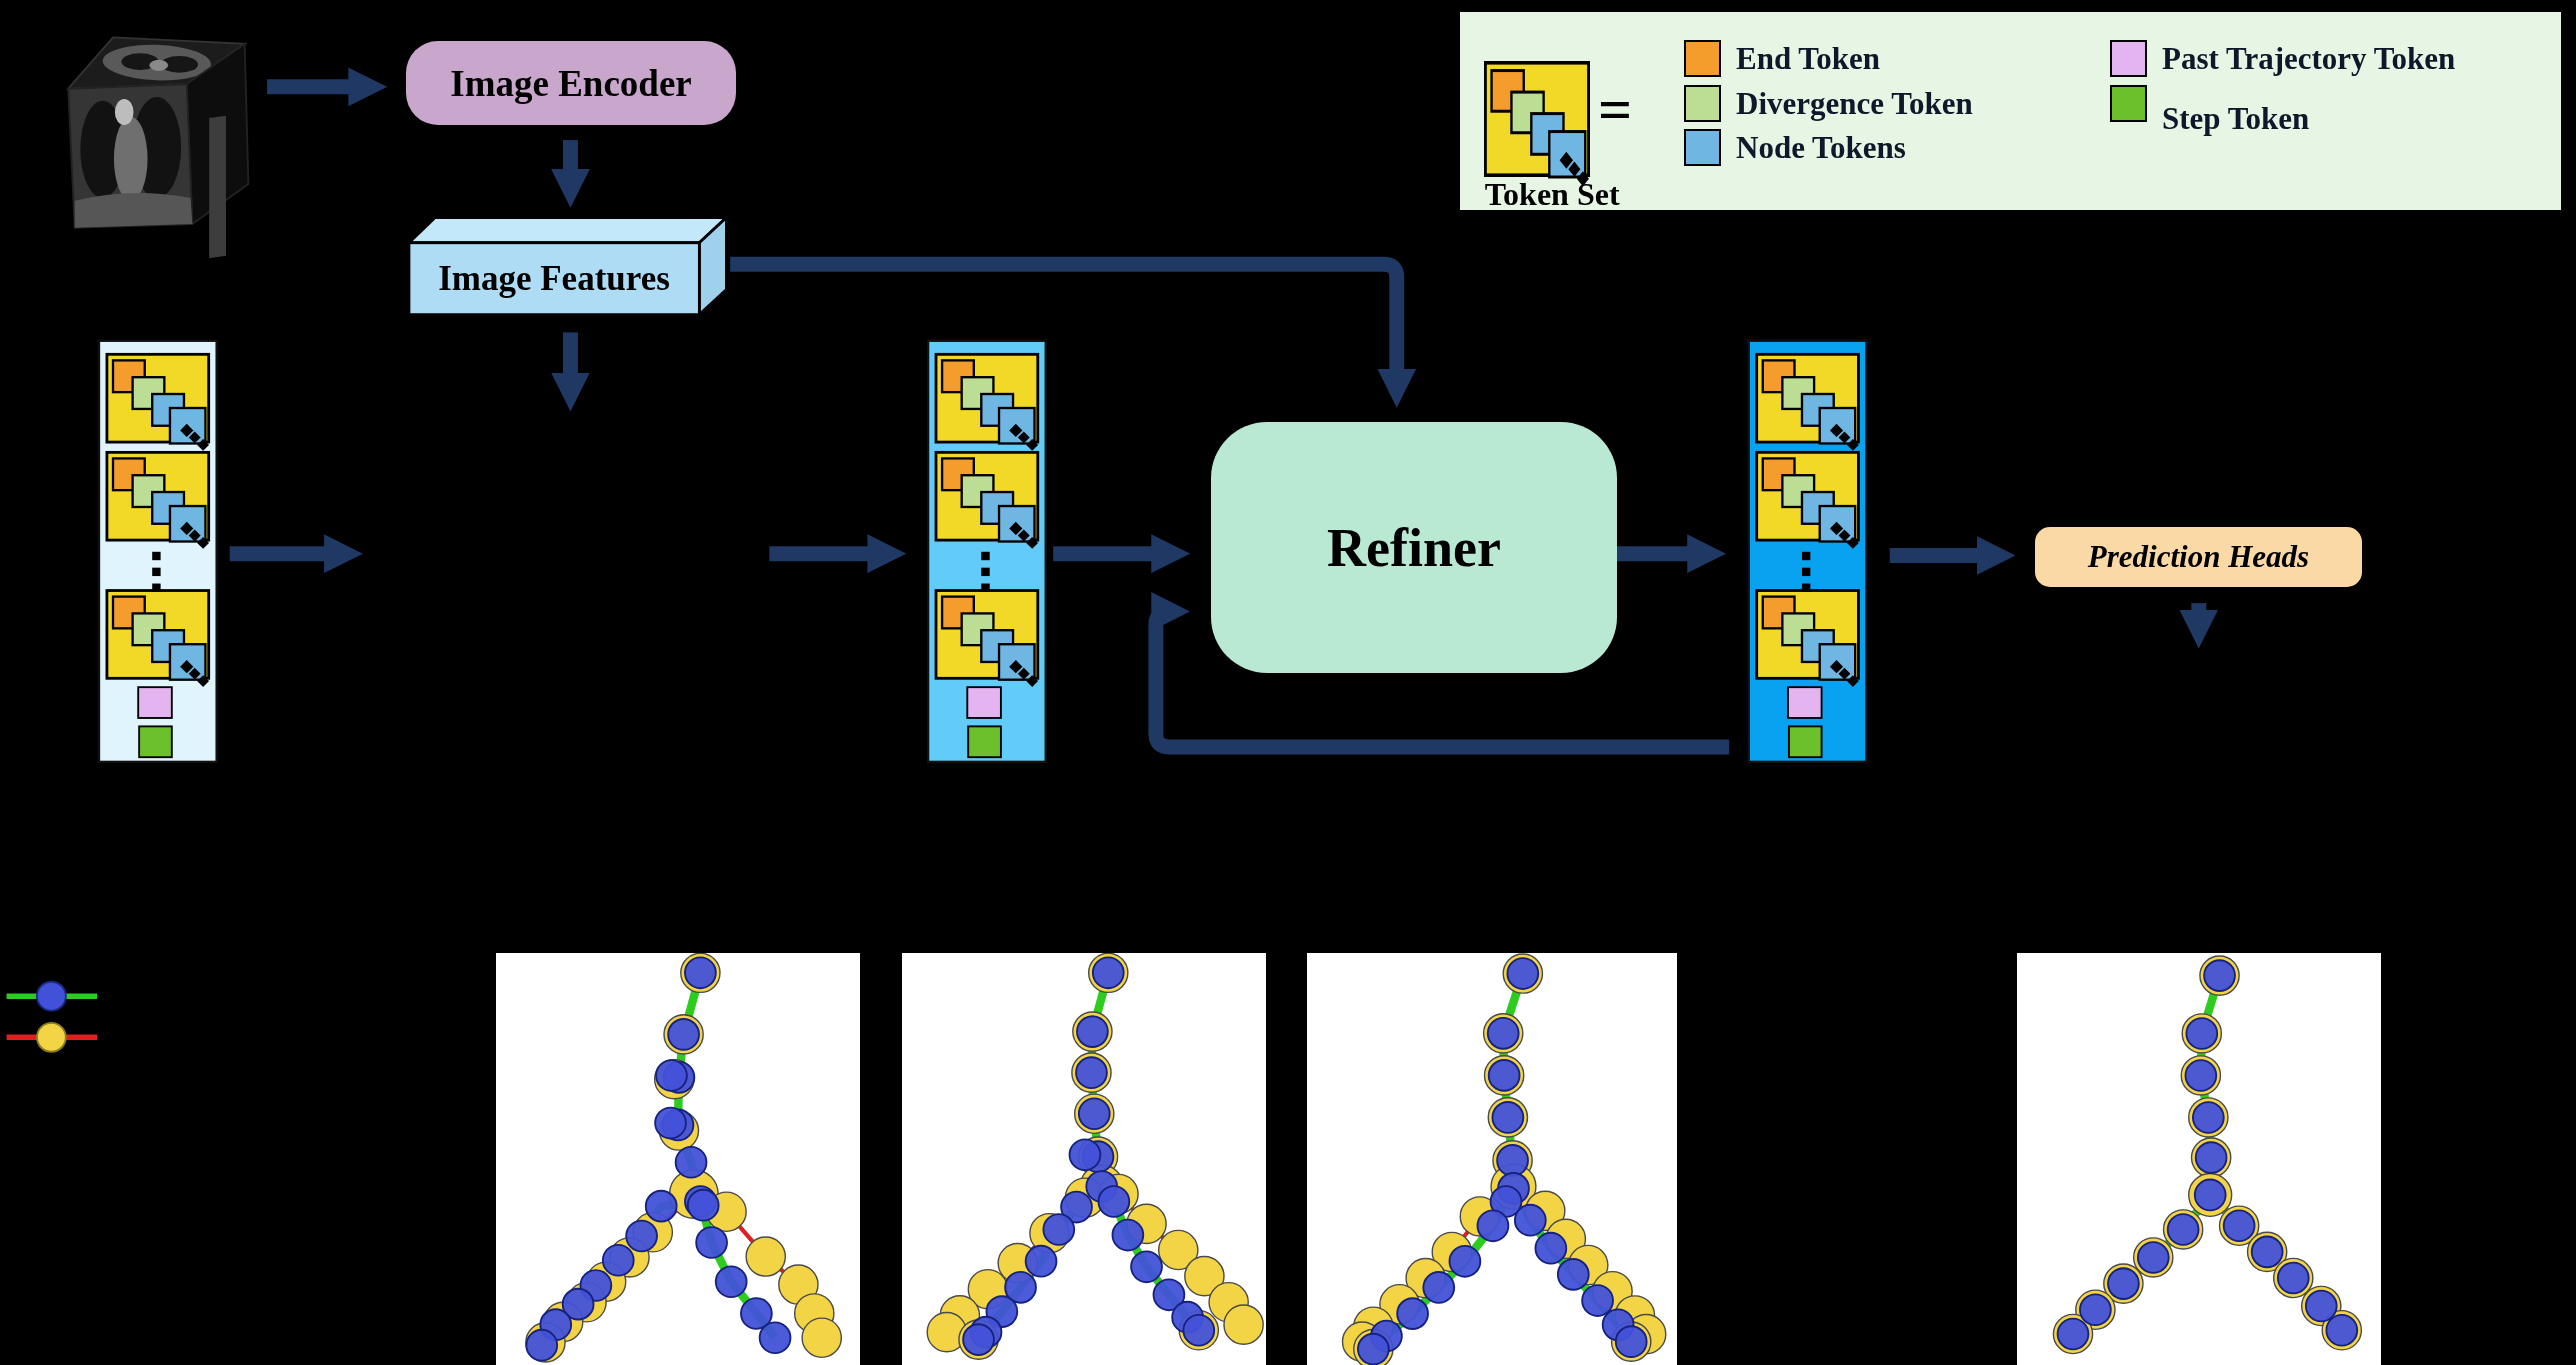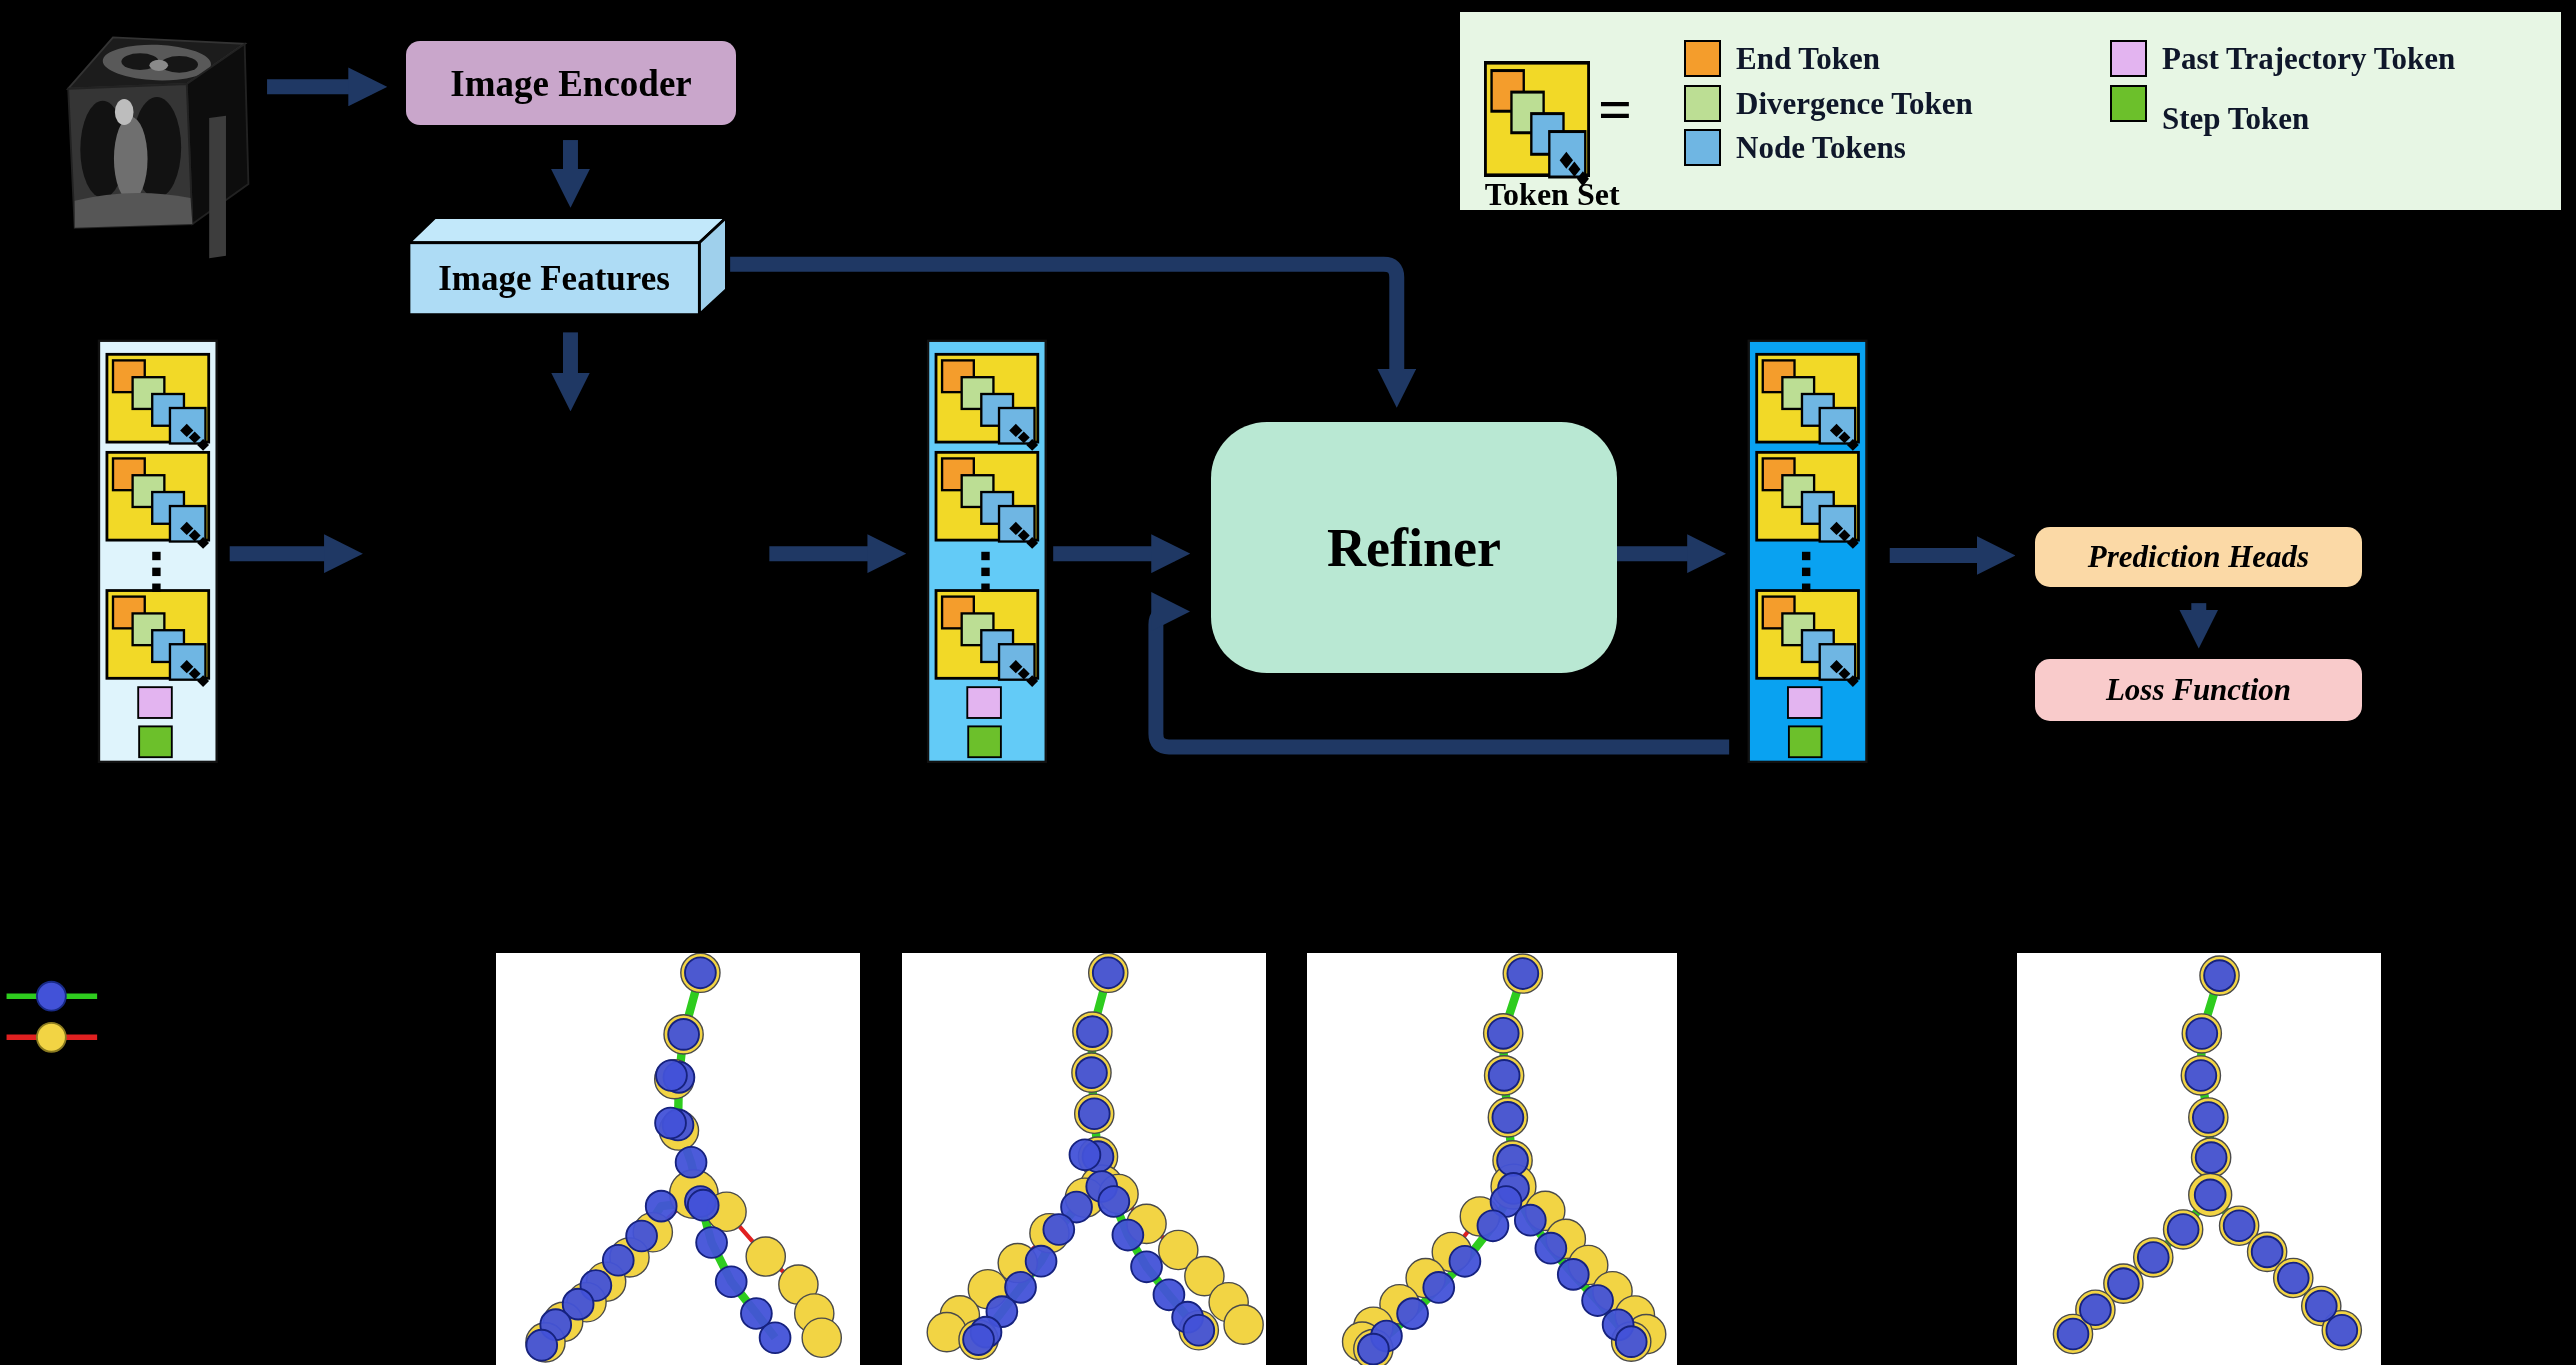"Image Encoder" .pill { border-radius: 14px -> 32px }
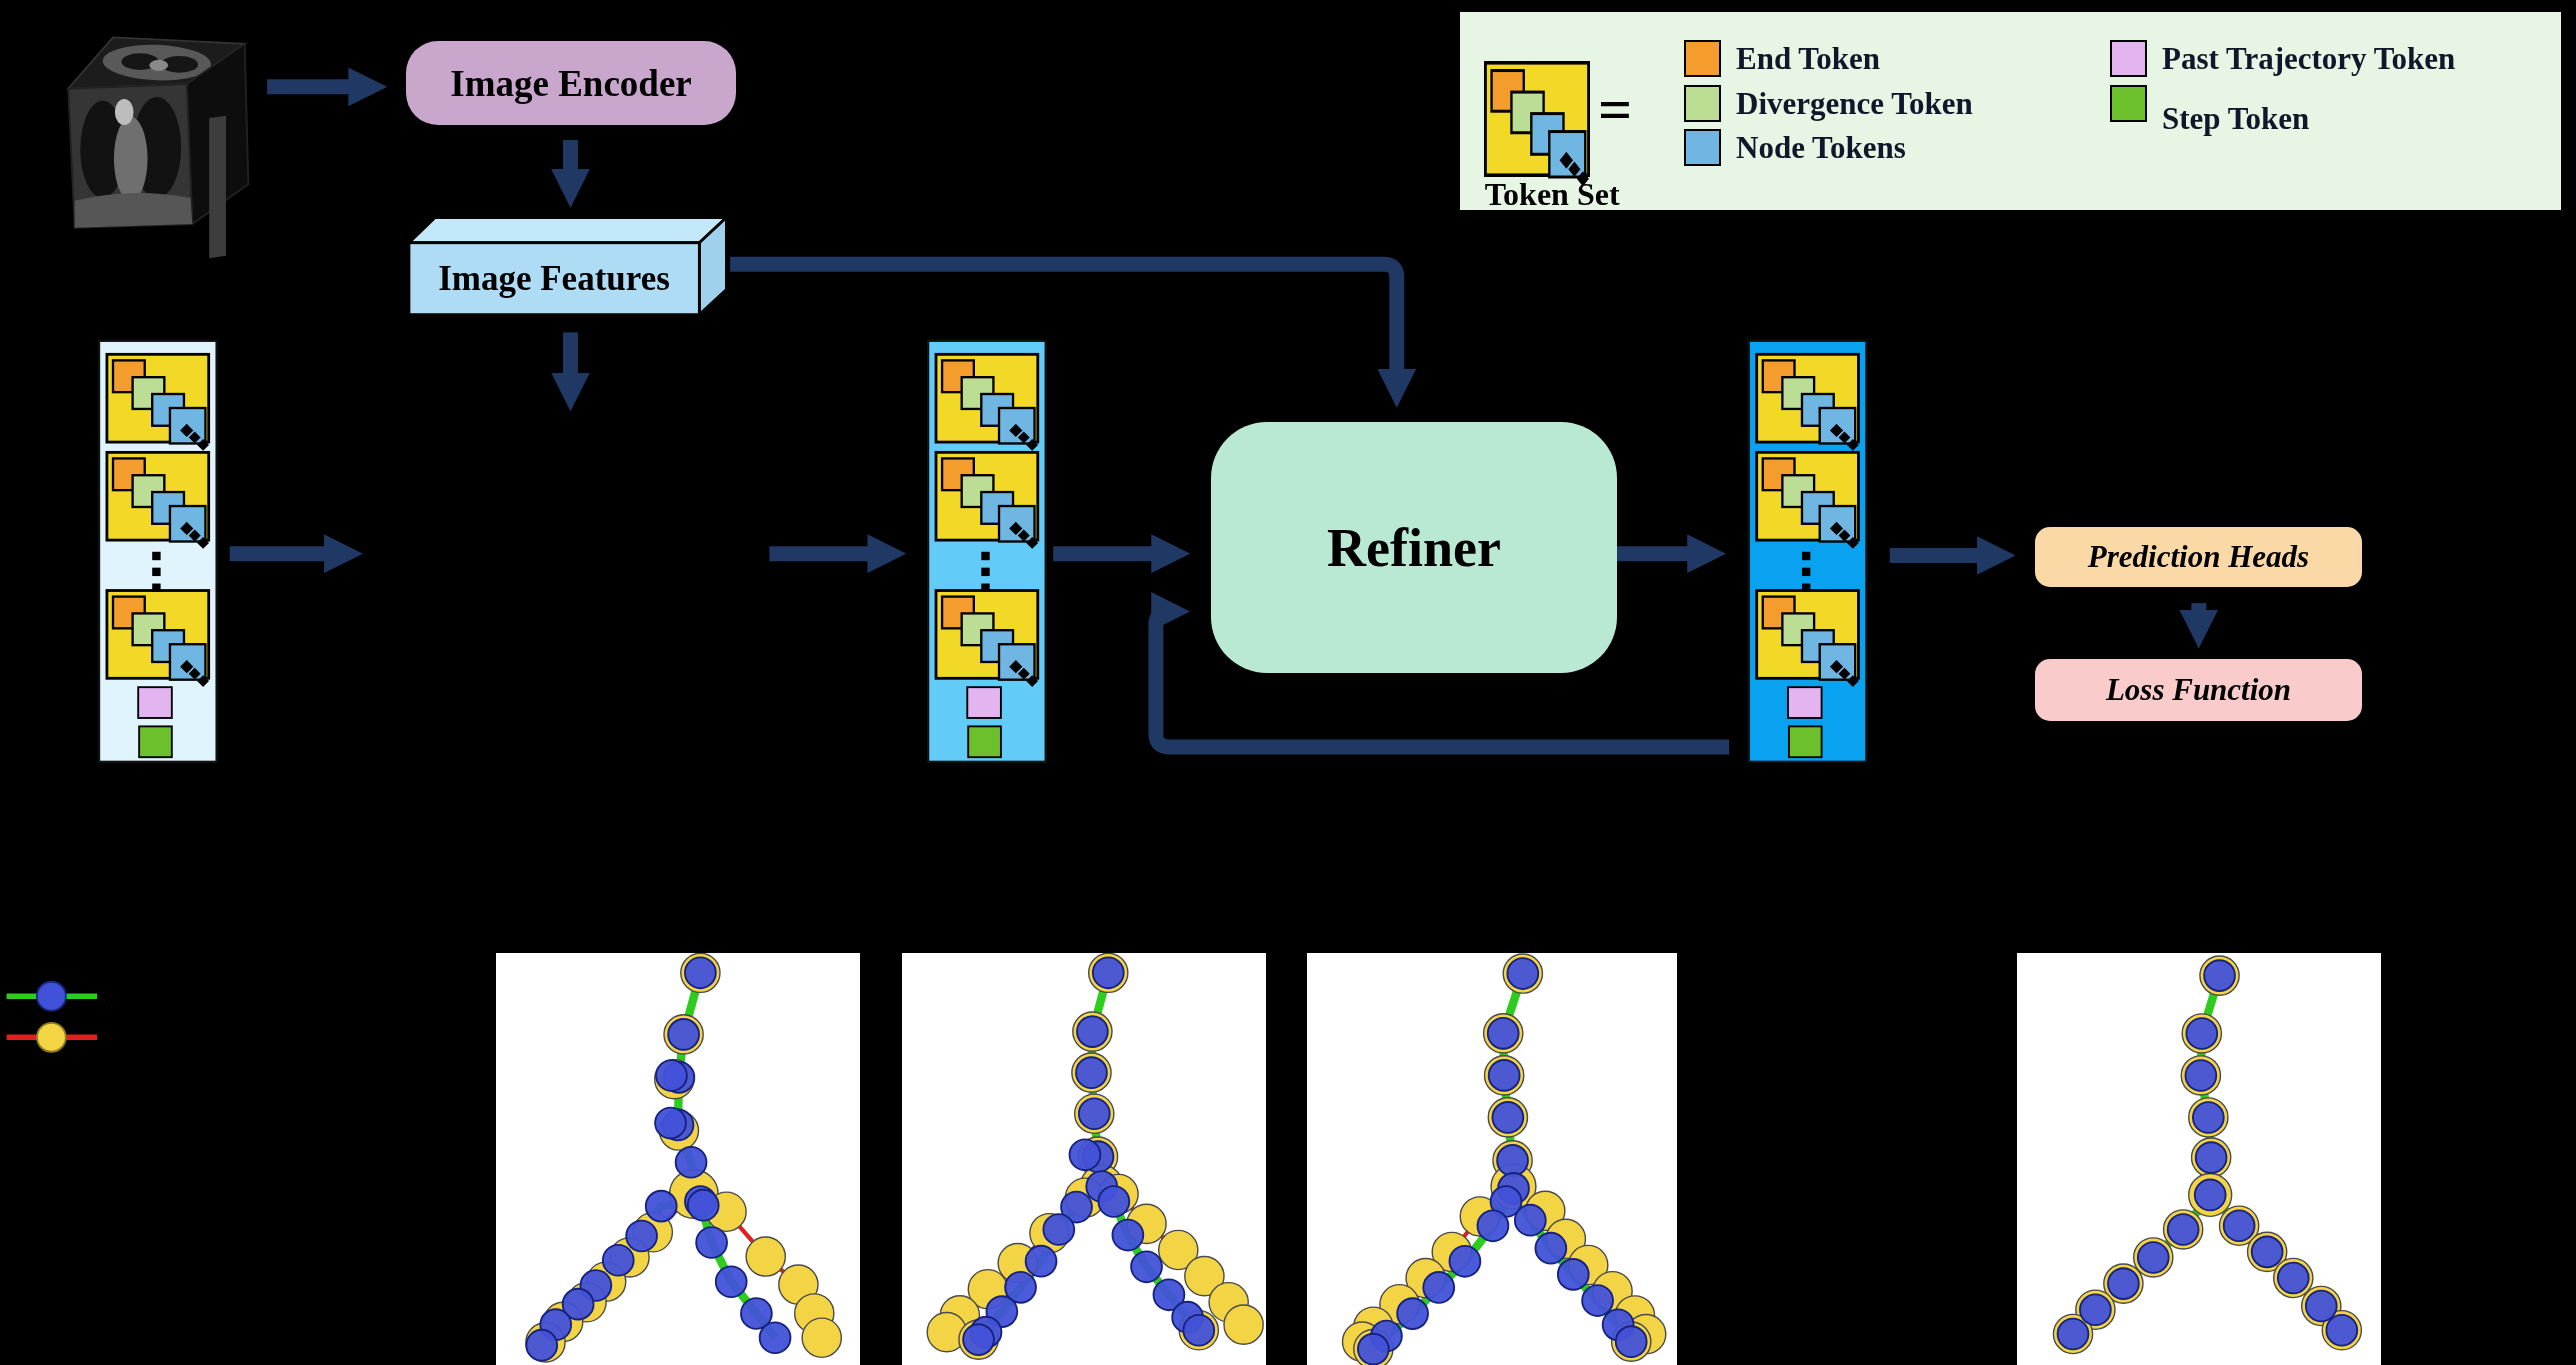"Loss Function" div.overlay { html: <div> <span>Loss Function</span> </div> -> none }
